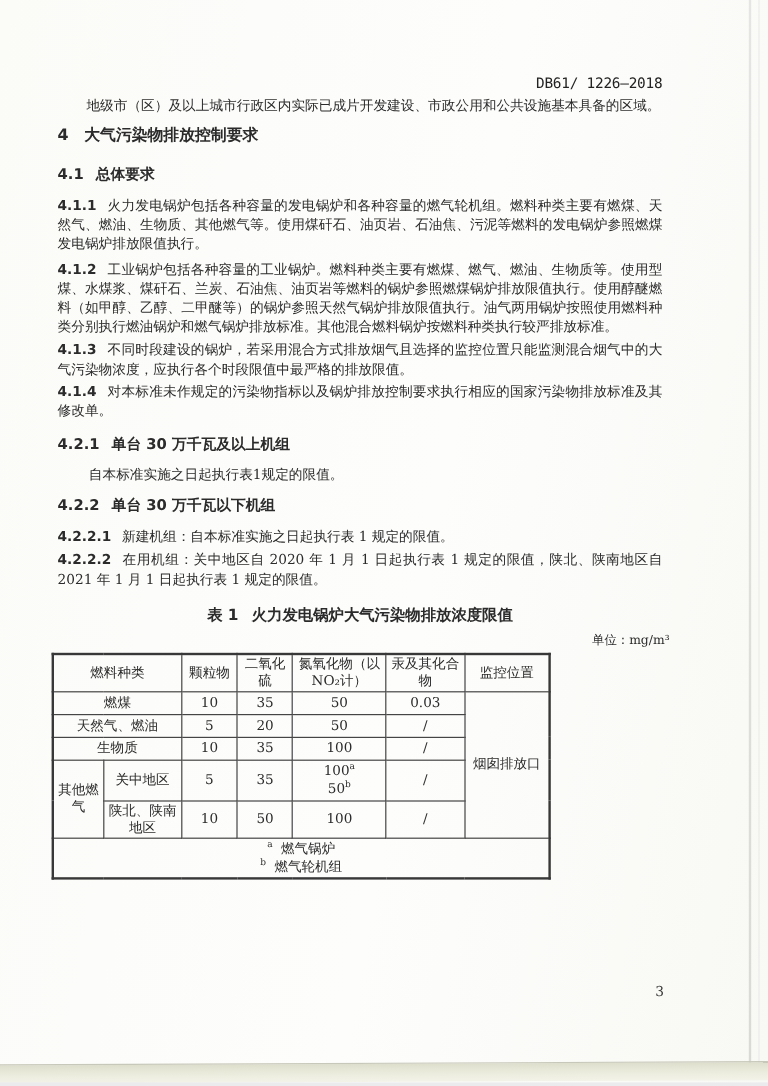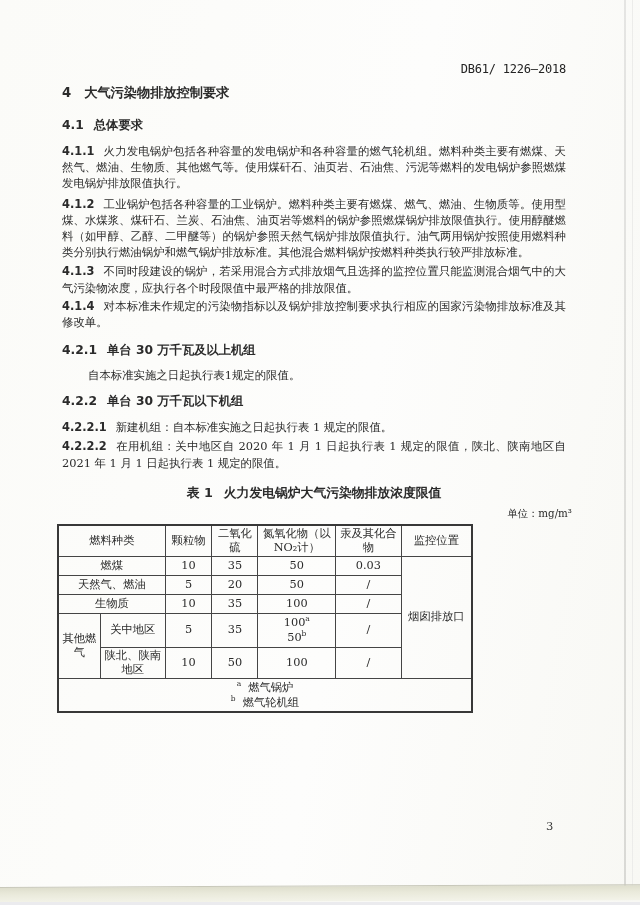"DB61/ 1226—2018" .content { left: 62px -> 48px }
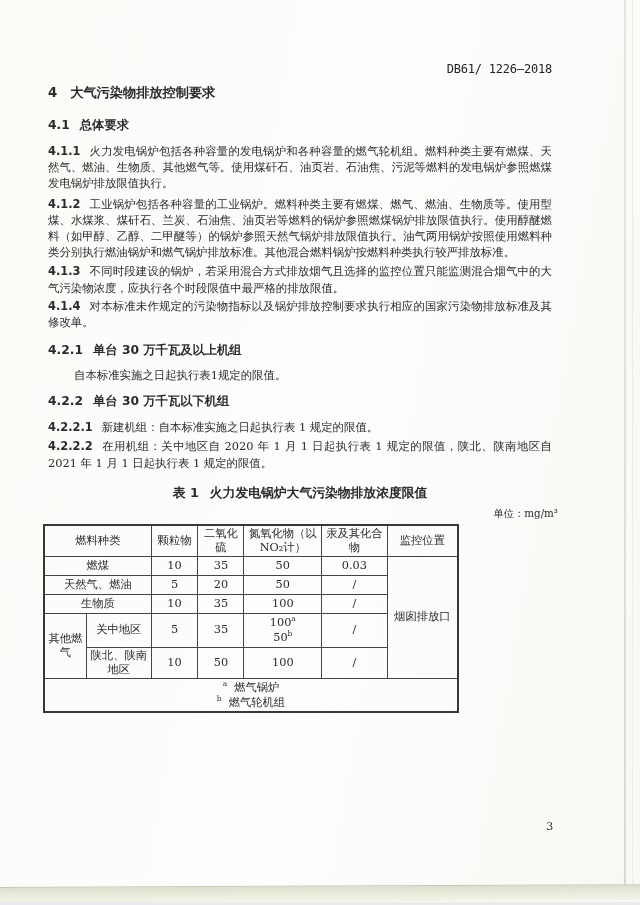"地级市（区）及以上城市行政区内实际已成片开发建设、市政公用和公共设施基本具备的区" div.def { html: none -> <div>地级市（区）及以上城市行政区内实际已成片开发建设、市政公用和公共设施基本具备的区域。</div> }
